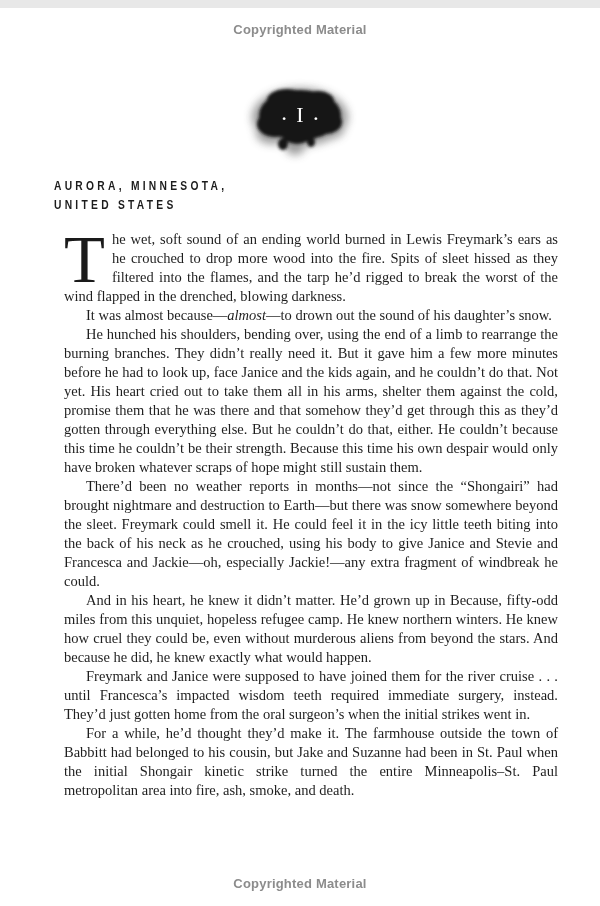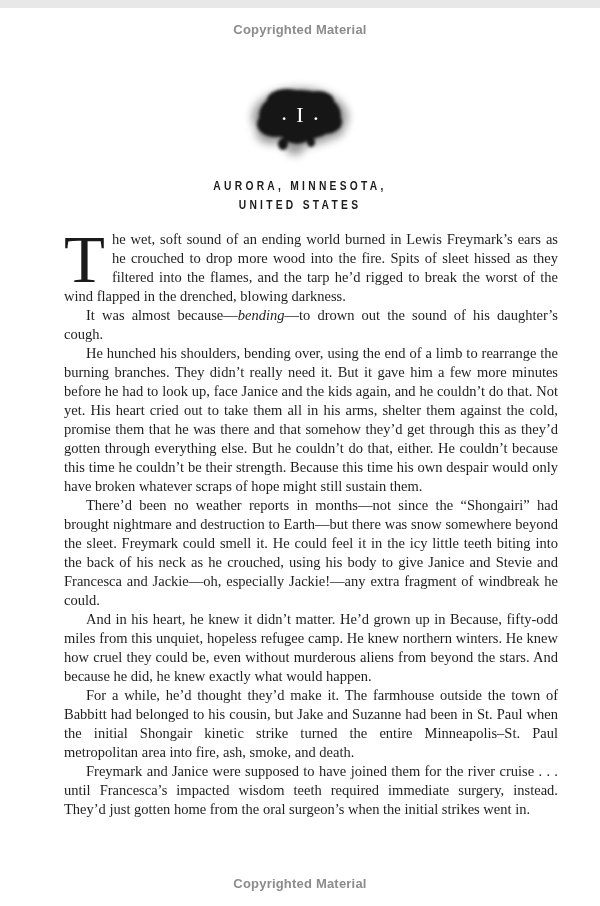"AURORA, MINNESOTA," .location { text-align: center -> left }
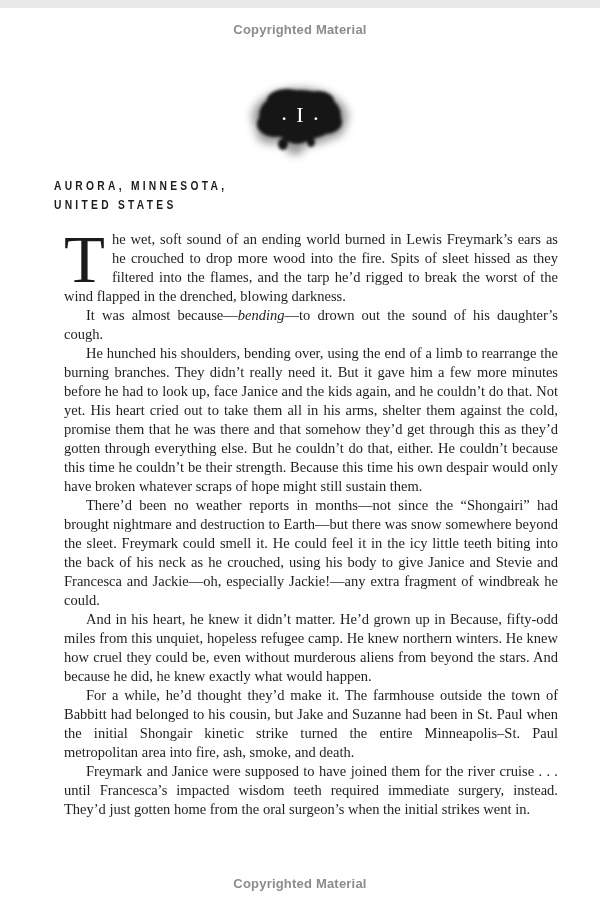"bending" span.em { text: bending -> almost }
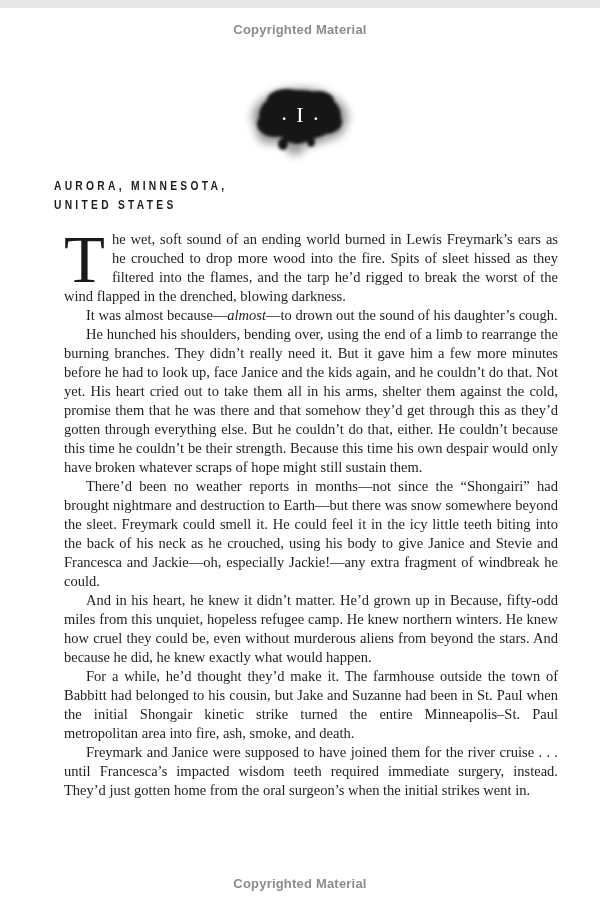"—to drown out the sound" span { text: cough -> snow }
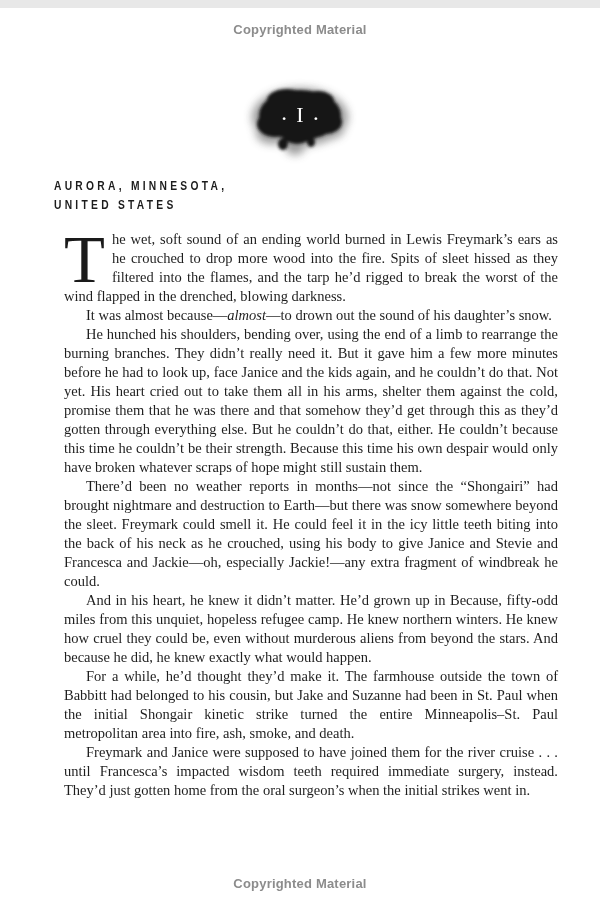"For a while, he’d thought" p { order: before "Freymark and Janice were supposed" -> after "Freymark and Janice were supposed" }
